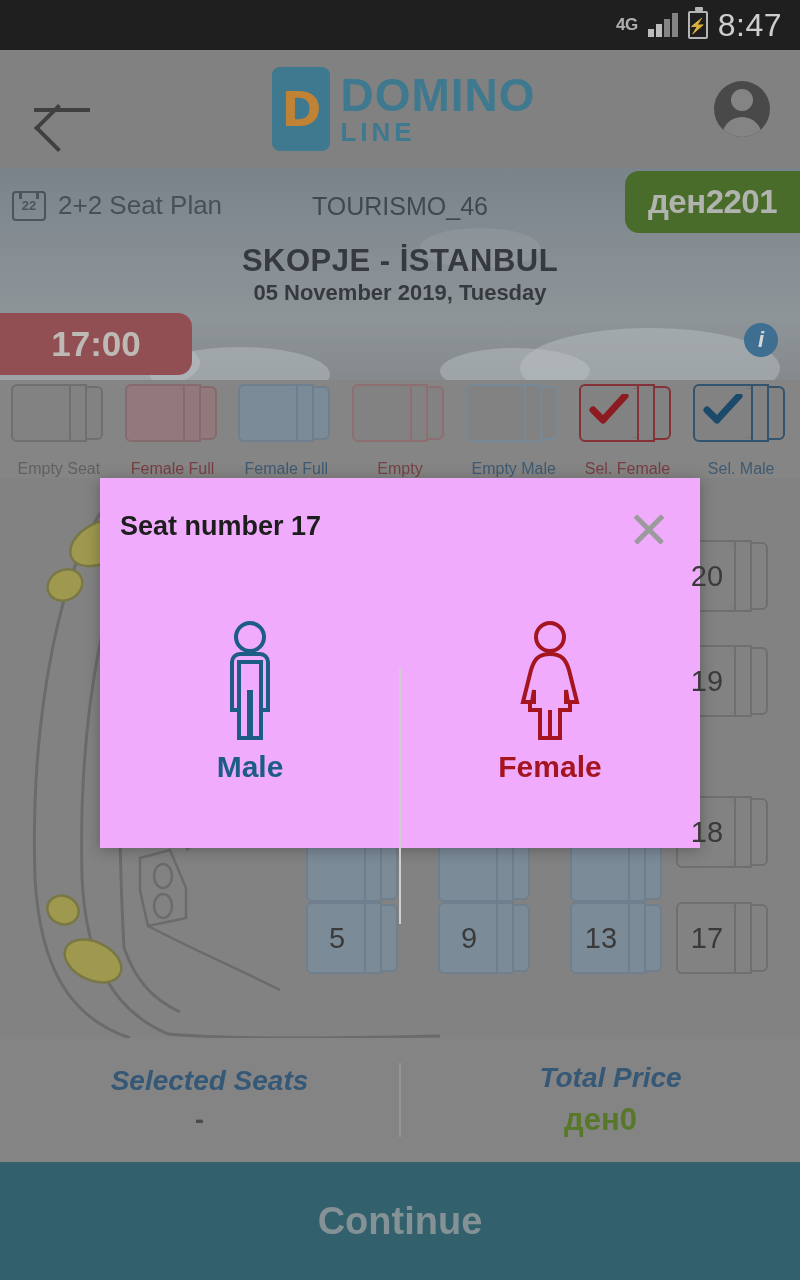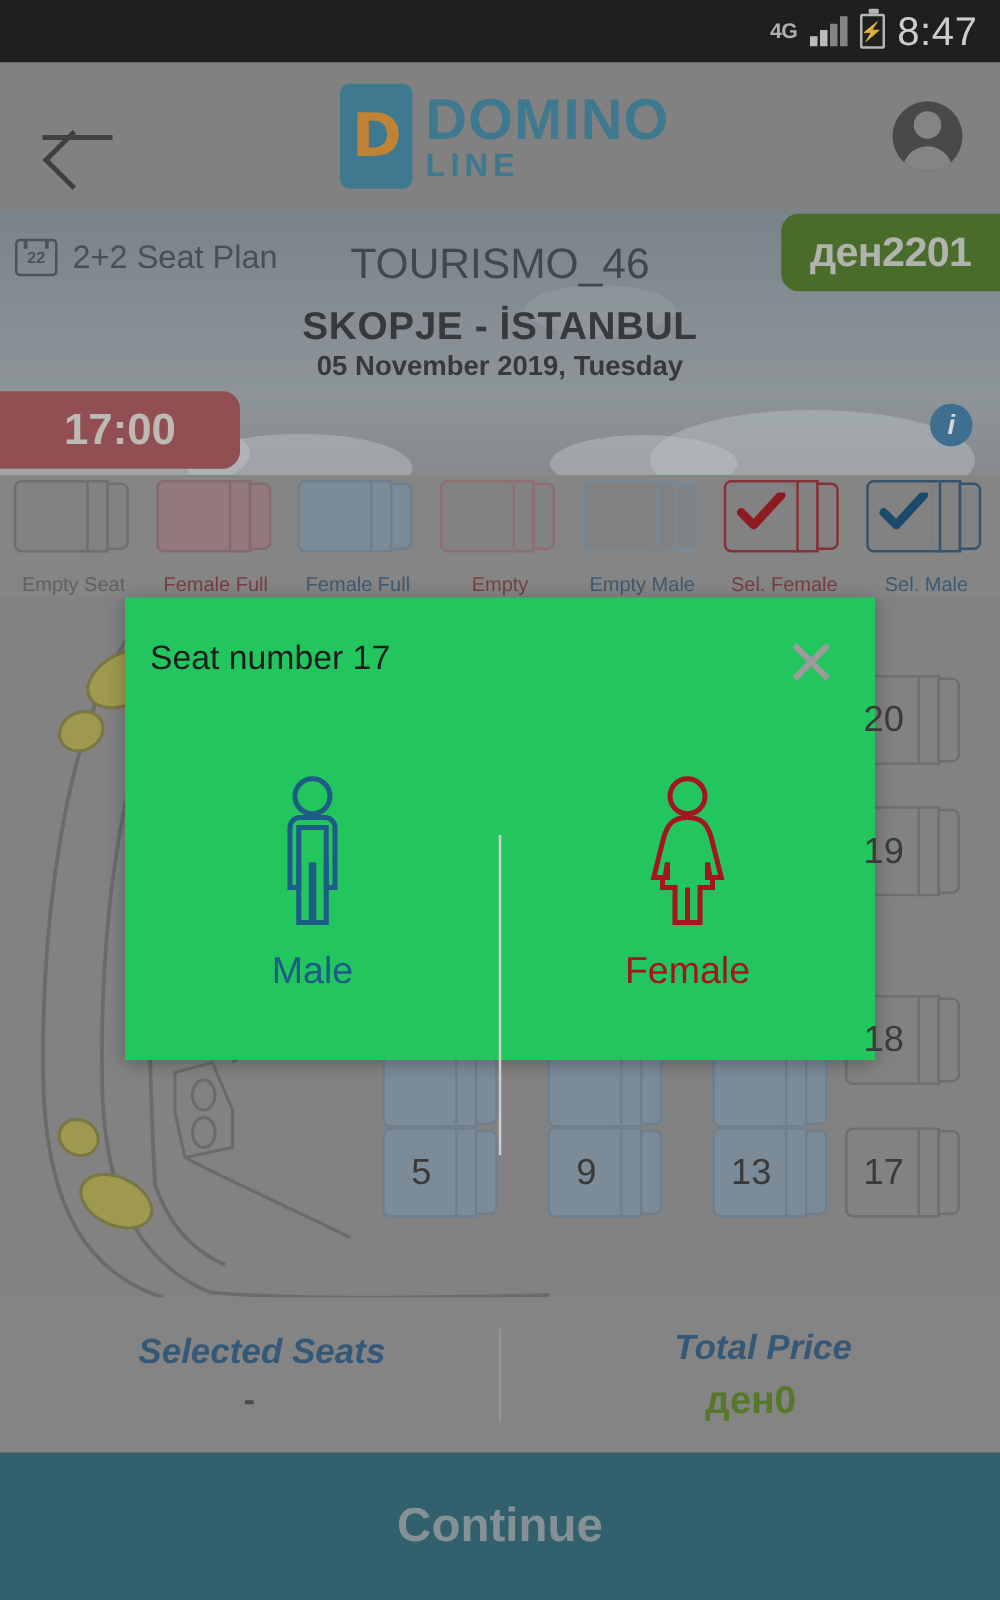"TOURISMO_46" .bus-code { font-size: 34px -> 25px }
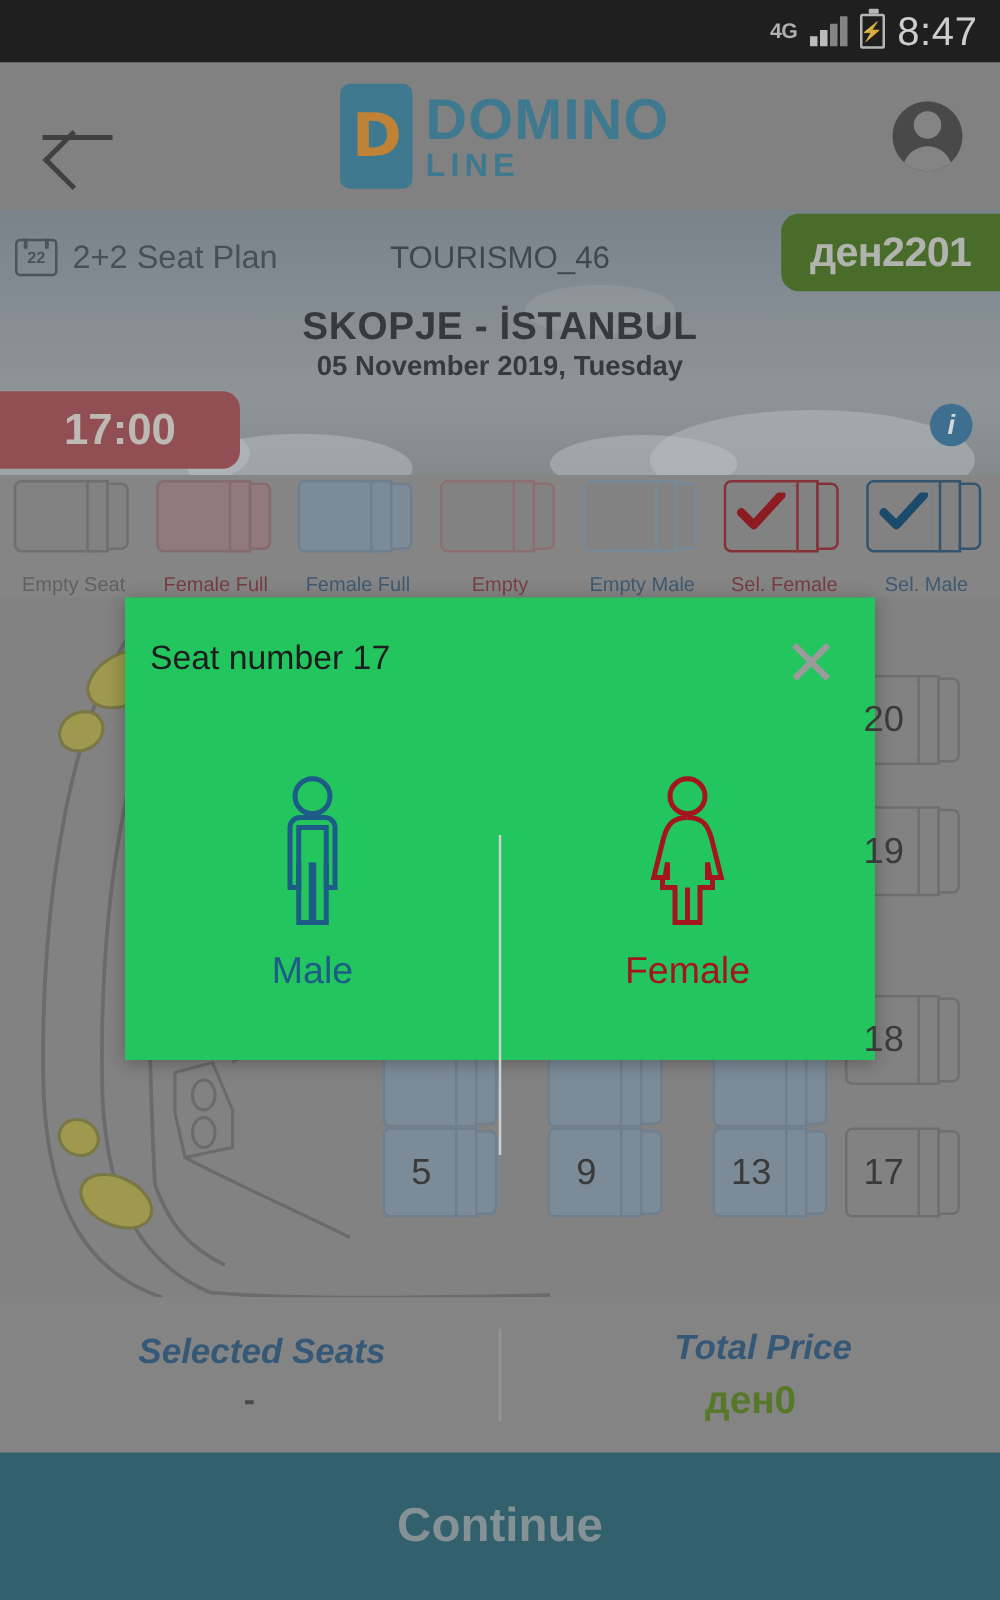"Seat number 17" .modal { background: #22c55e -> #f0abfc; font-weight: none -> bold }
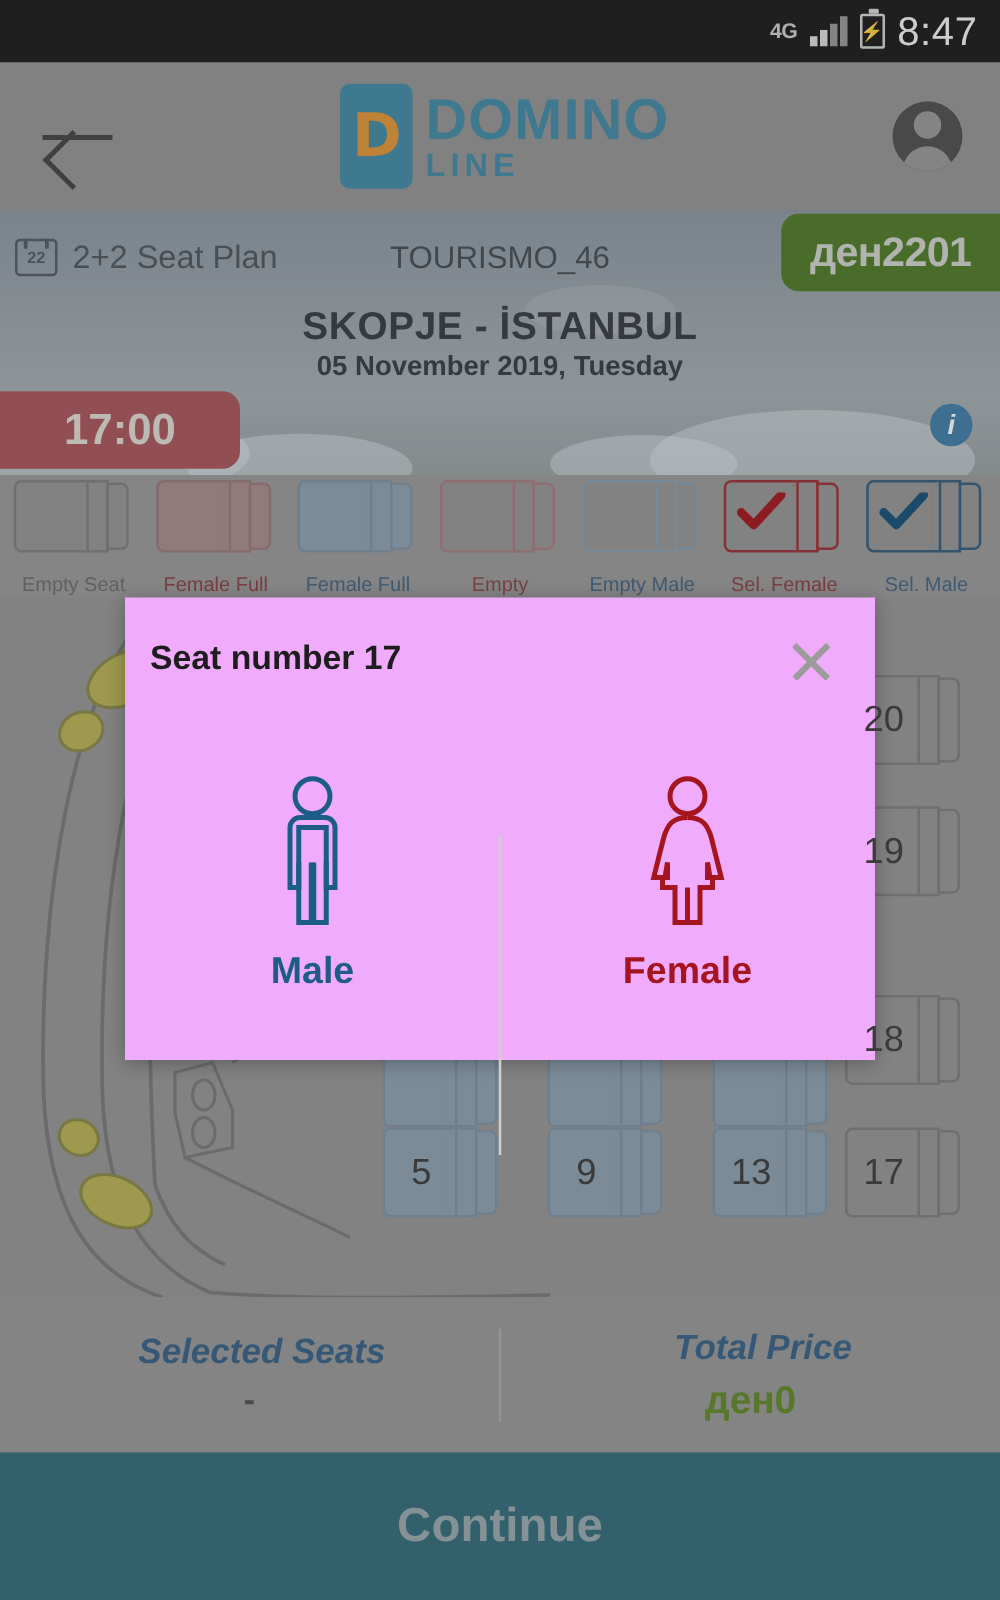"Male" .gender-label { margin-top: 20px -> 10px }
